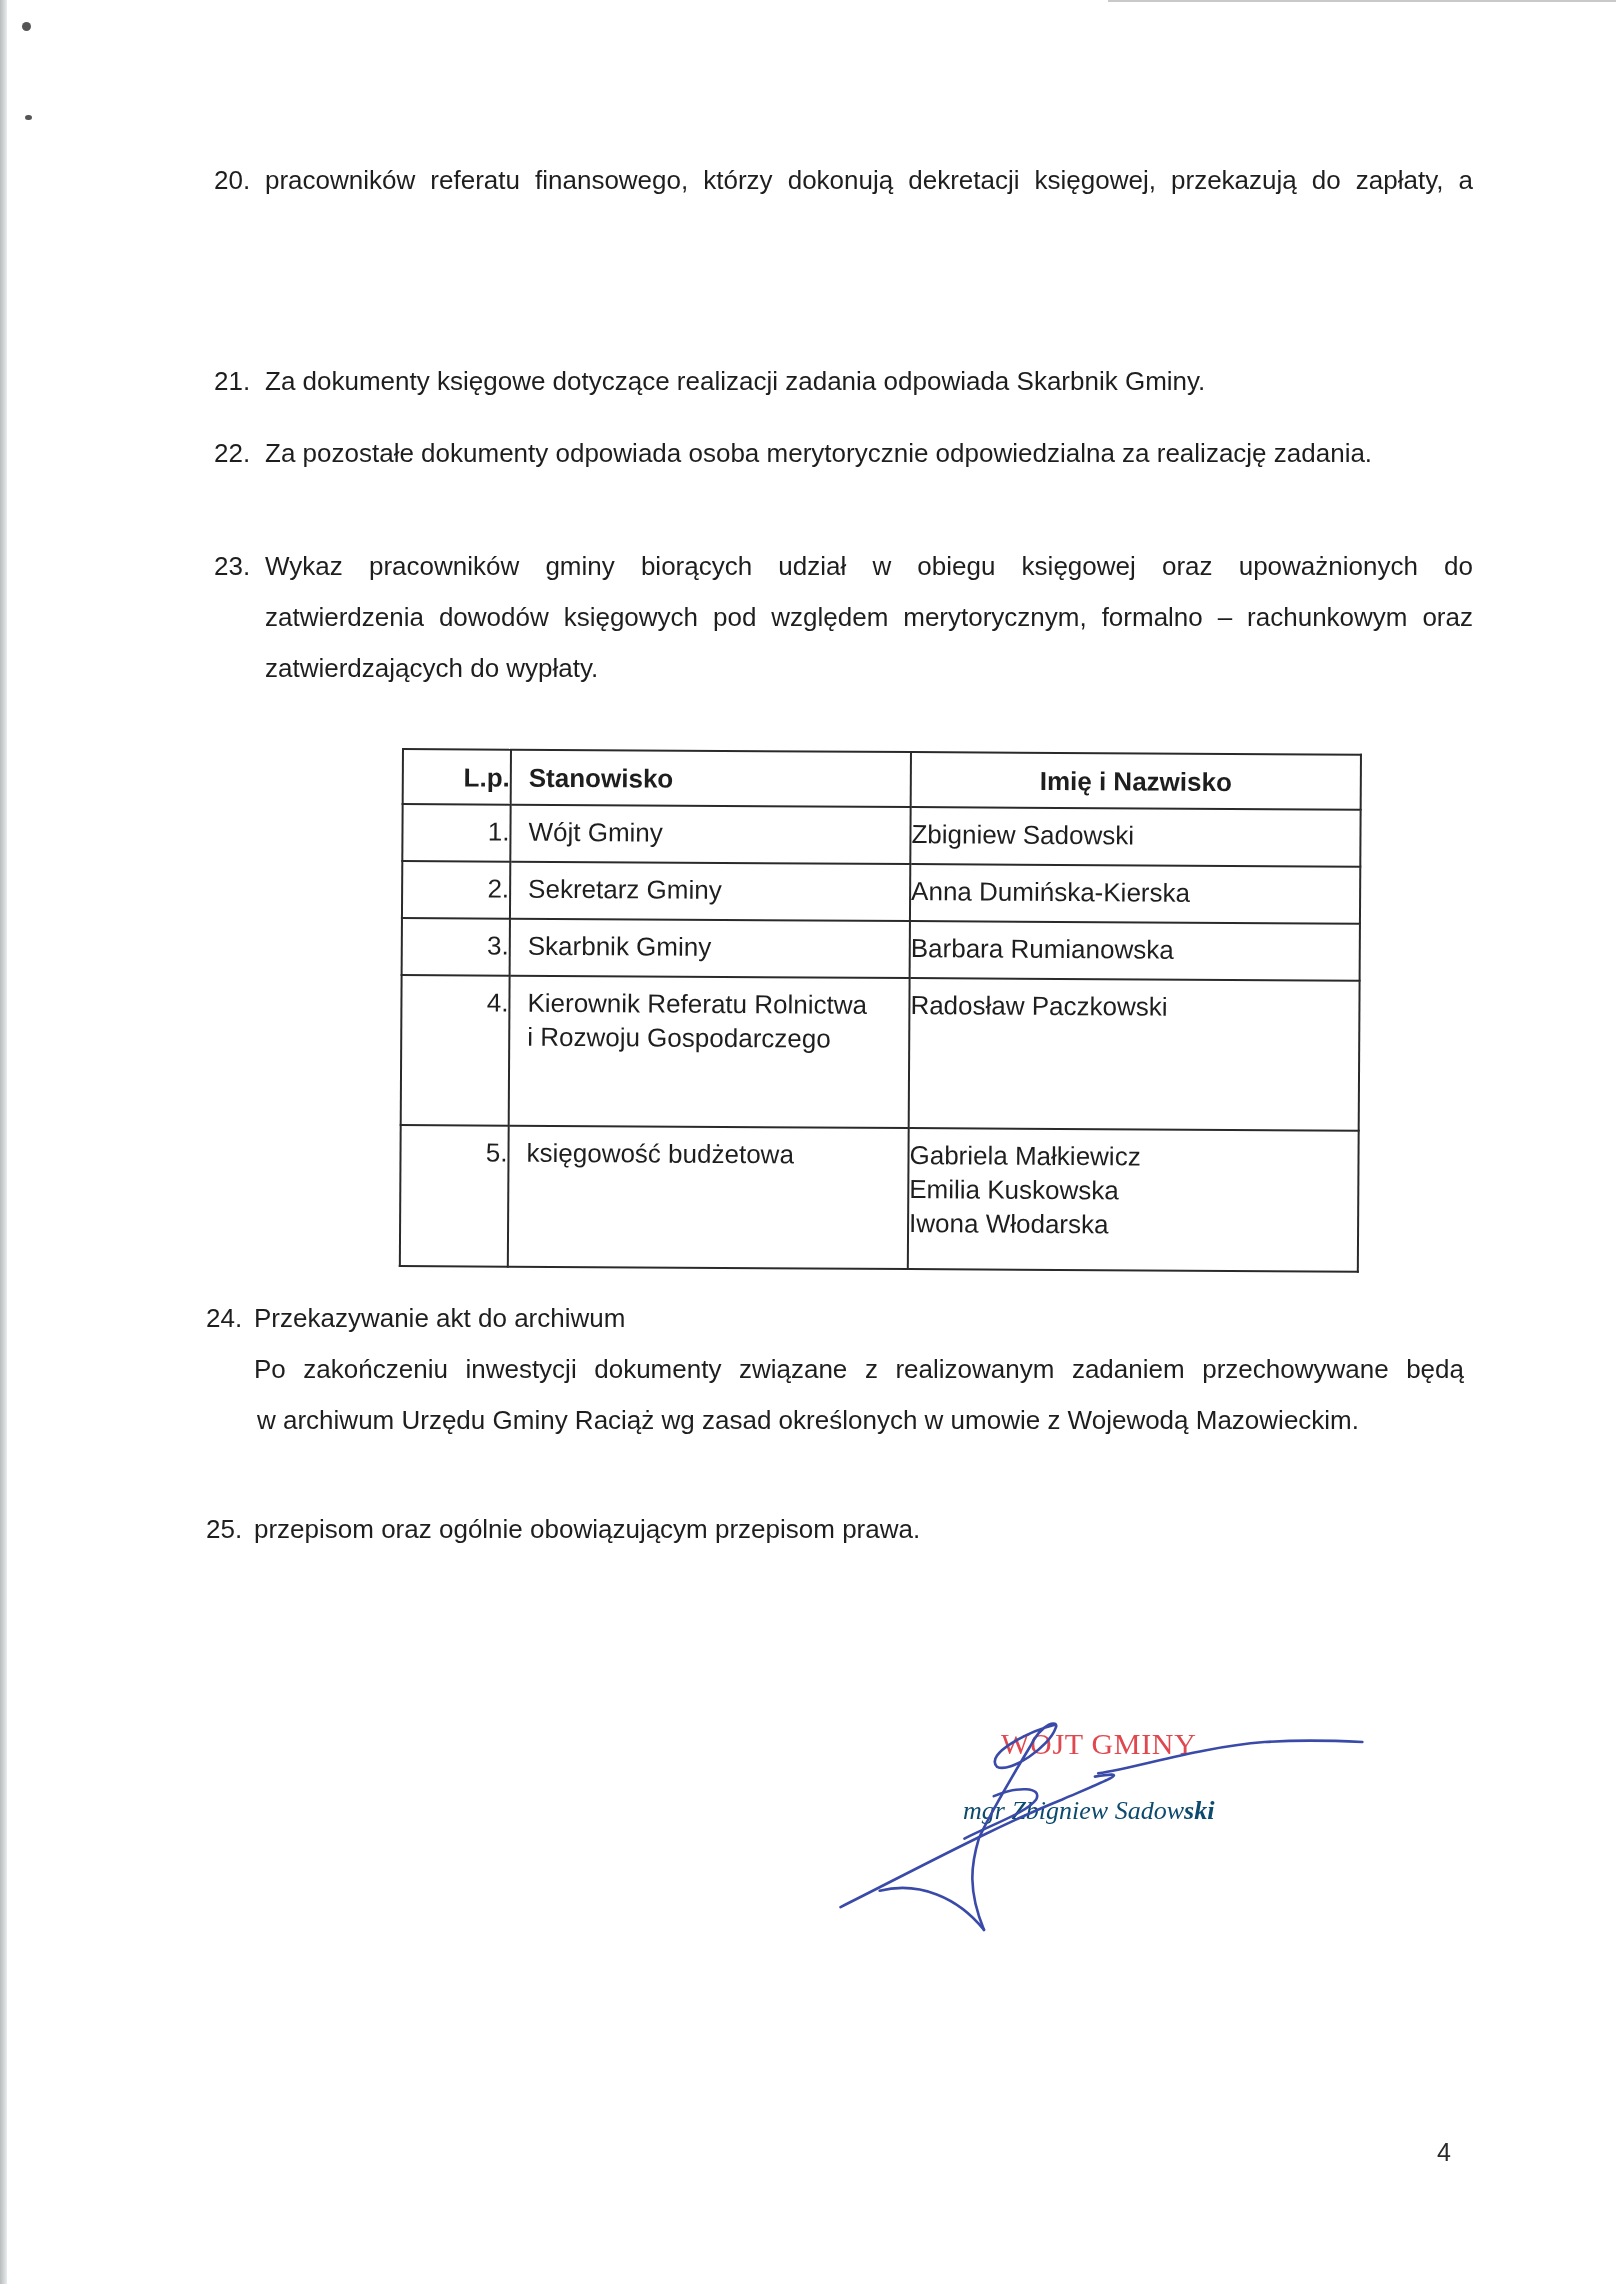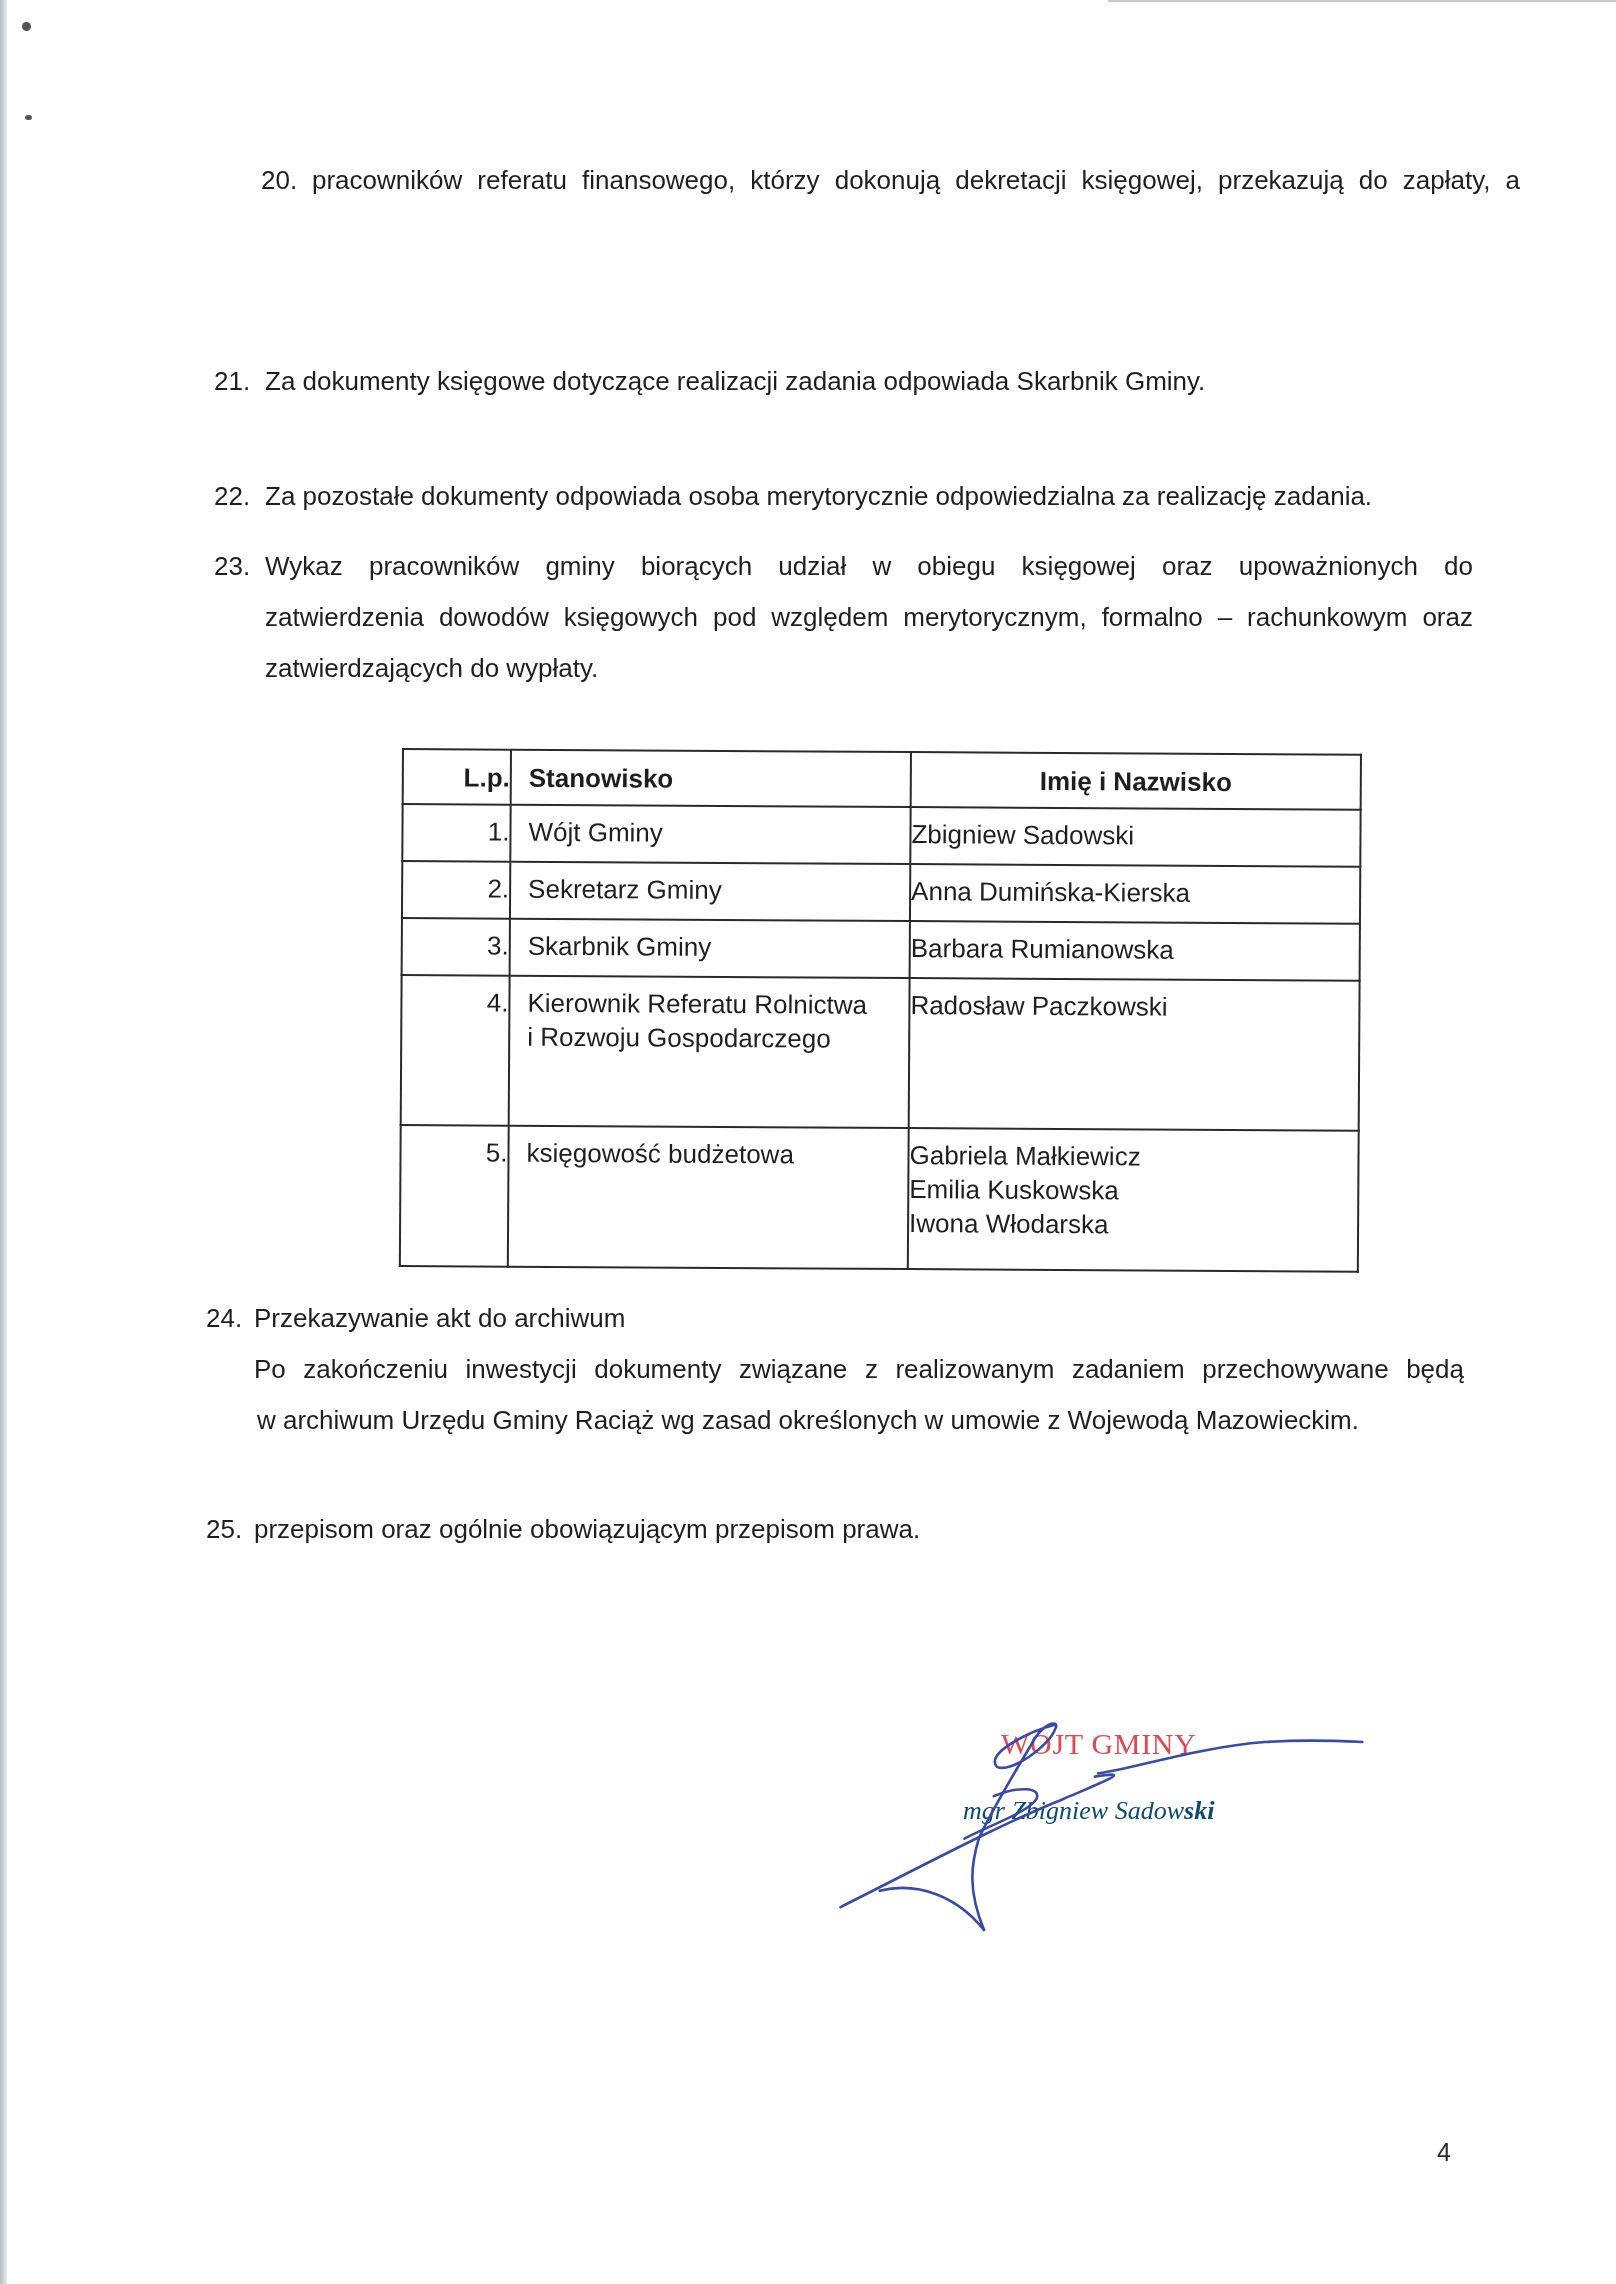"20." div.para { margin-left: 47px -> none }
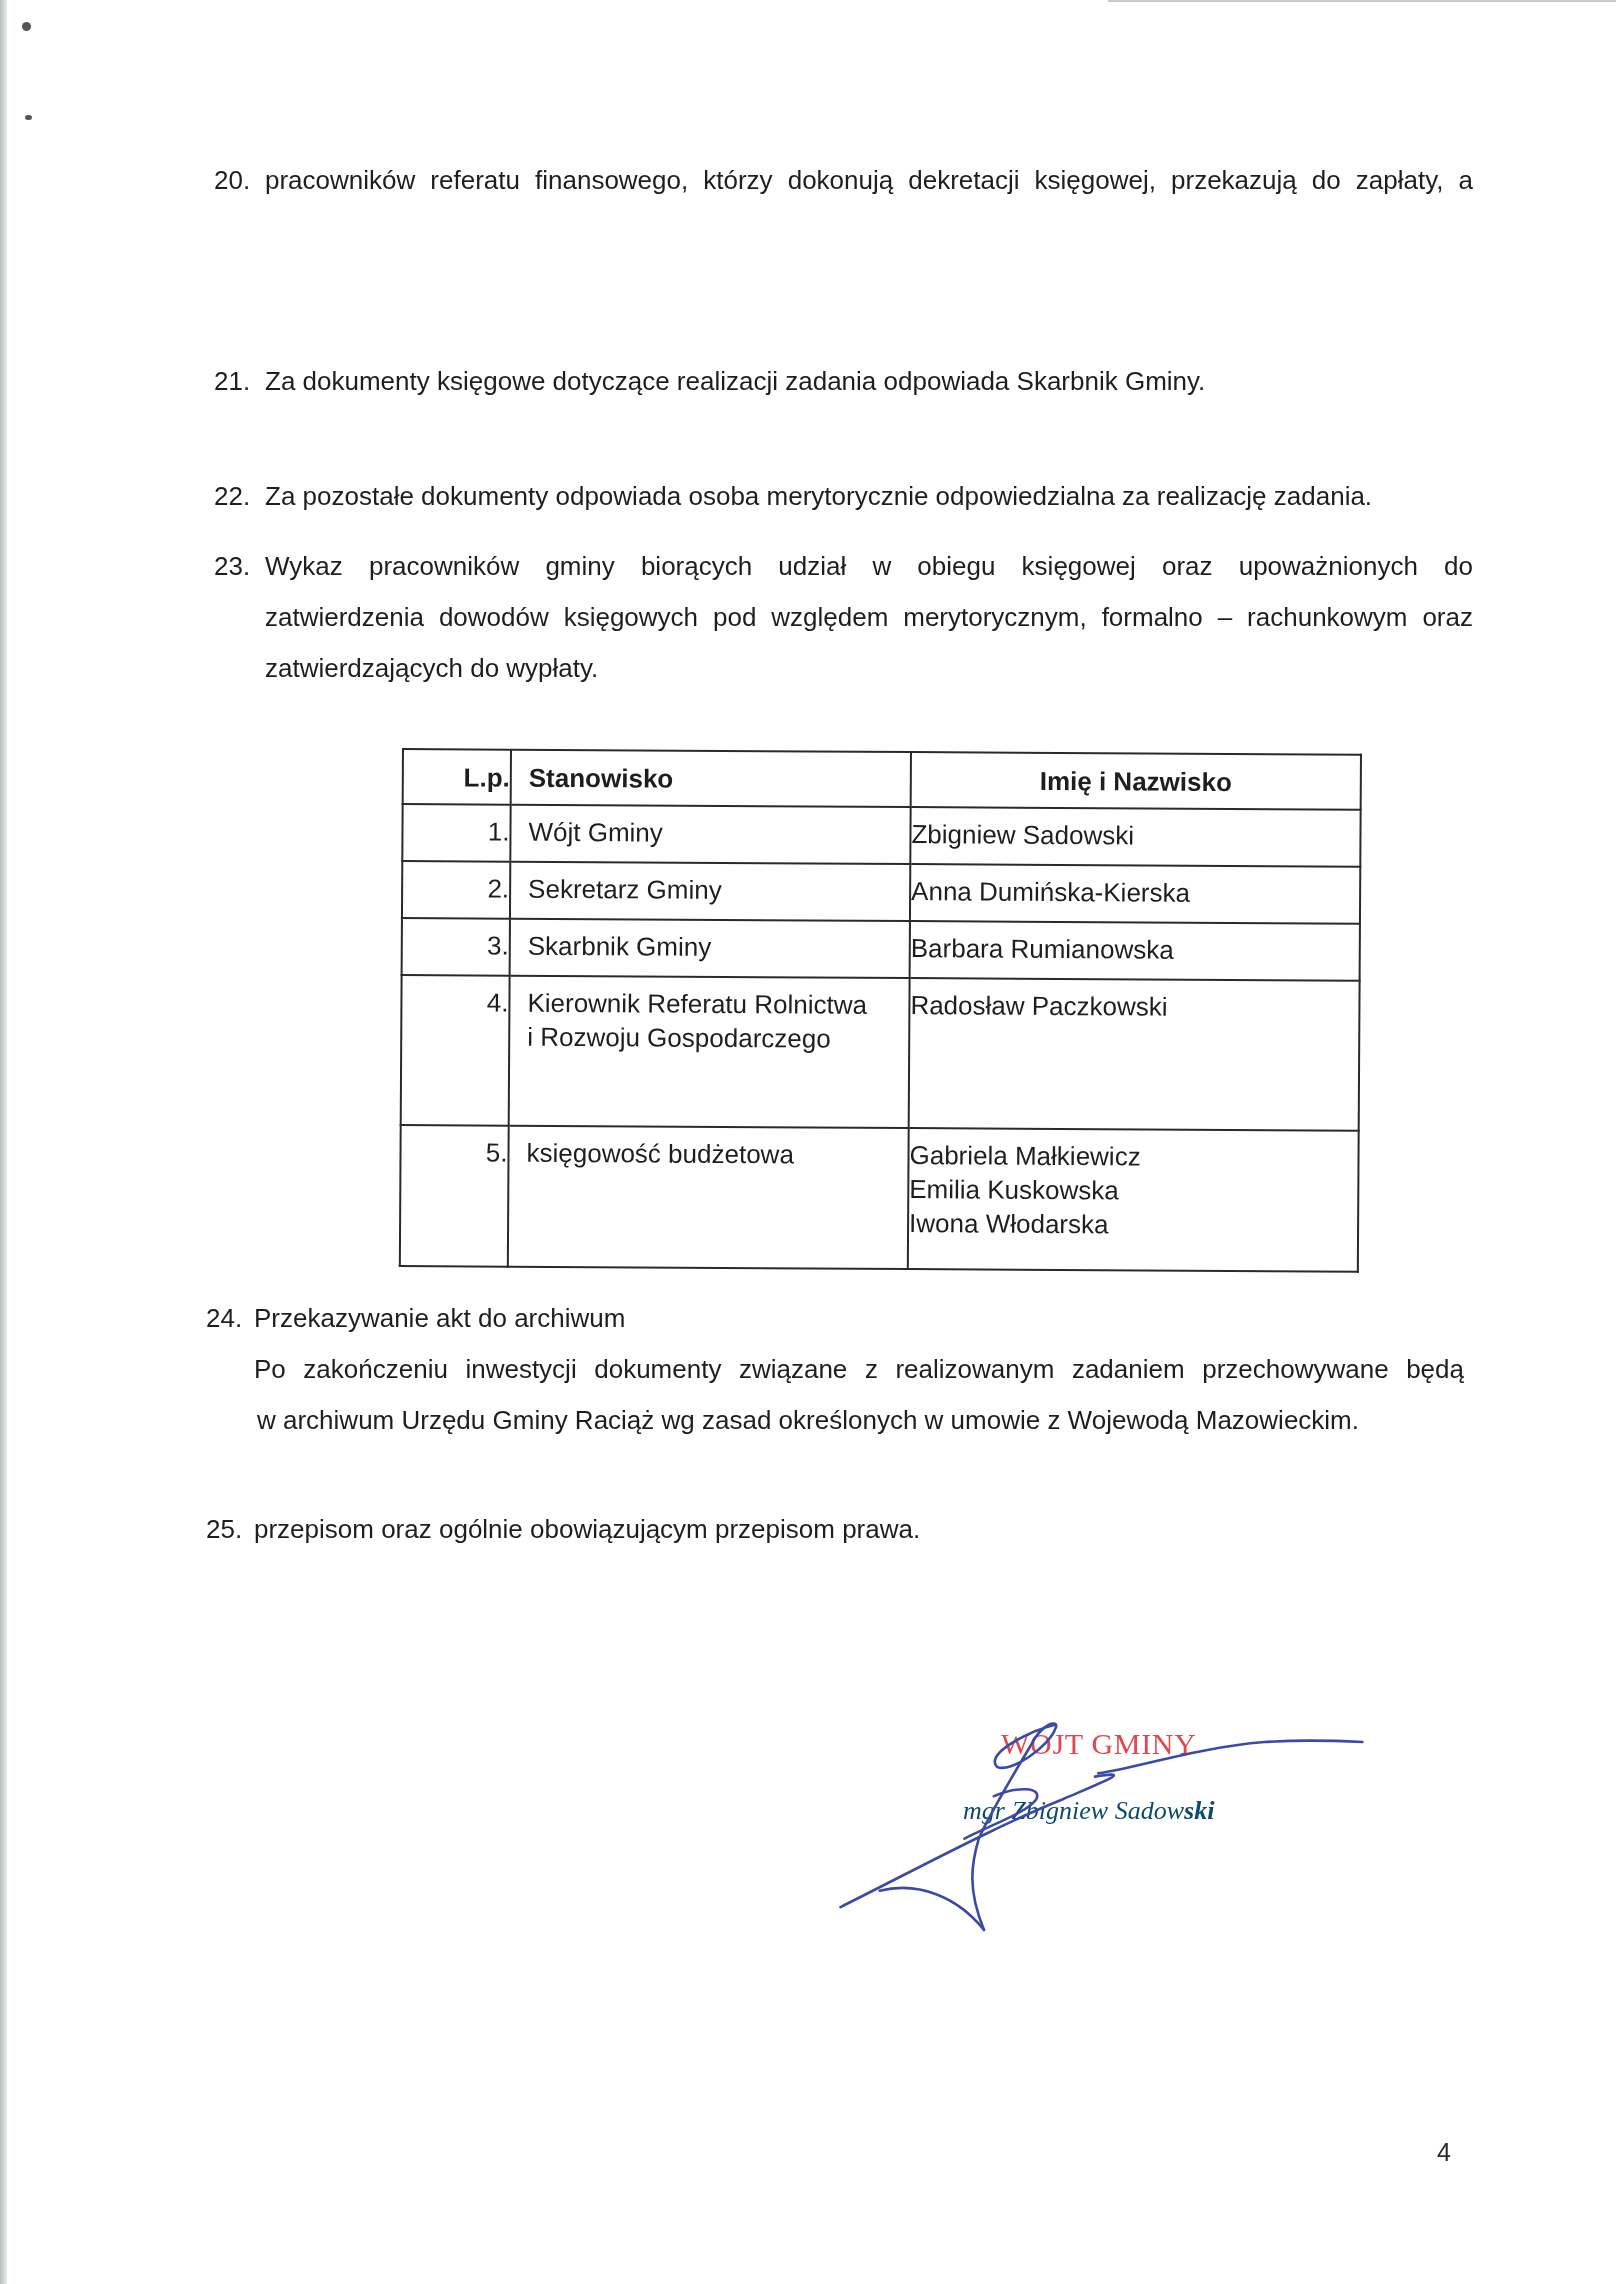"22." div.para { top: 471px -> 428px }
